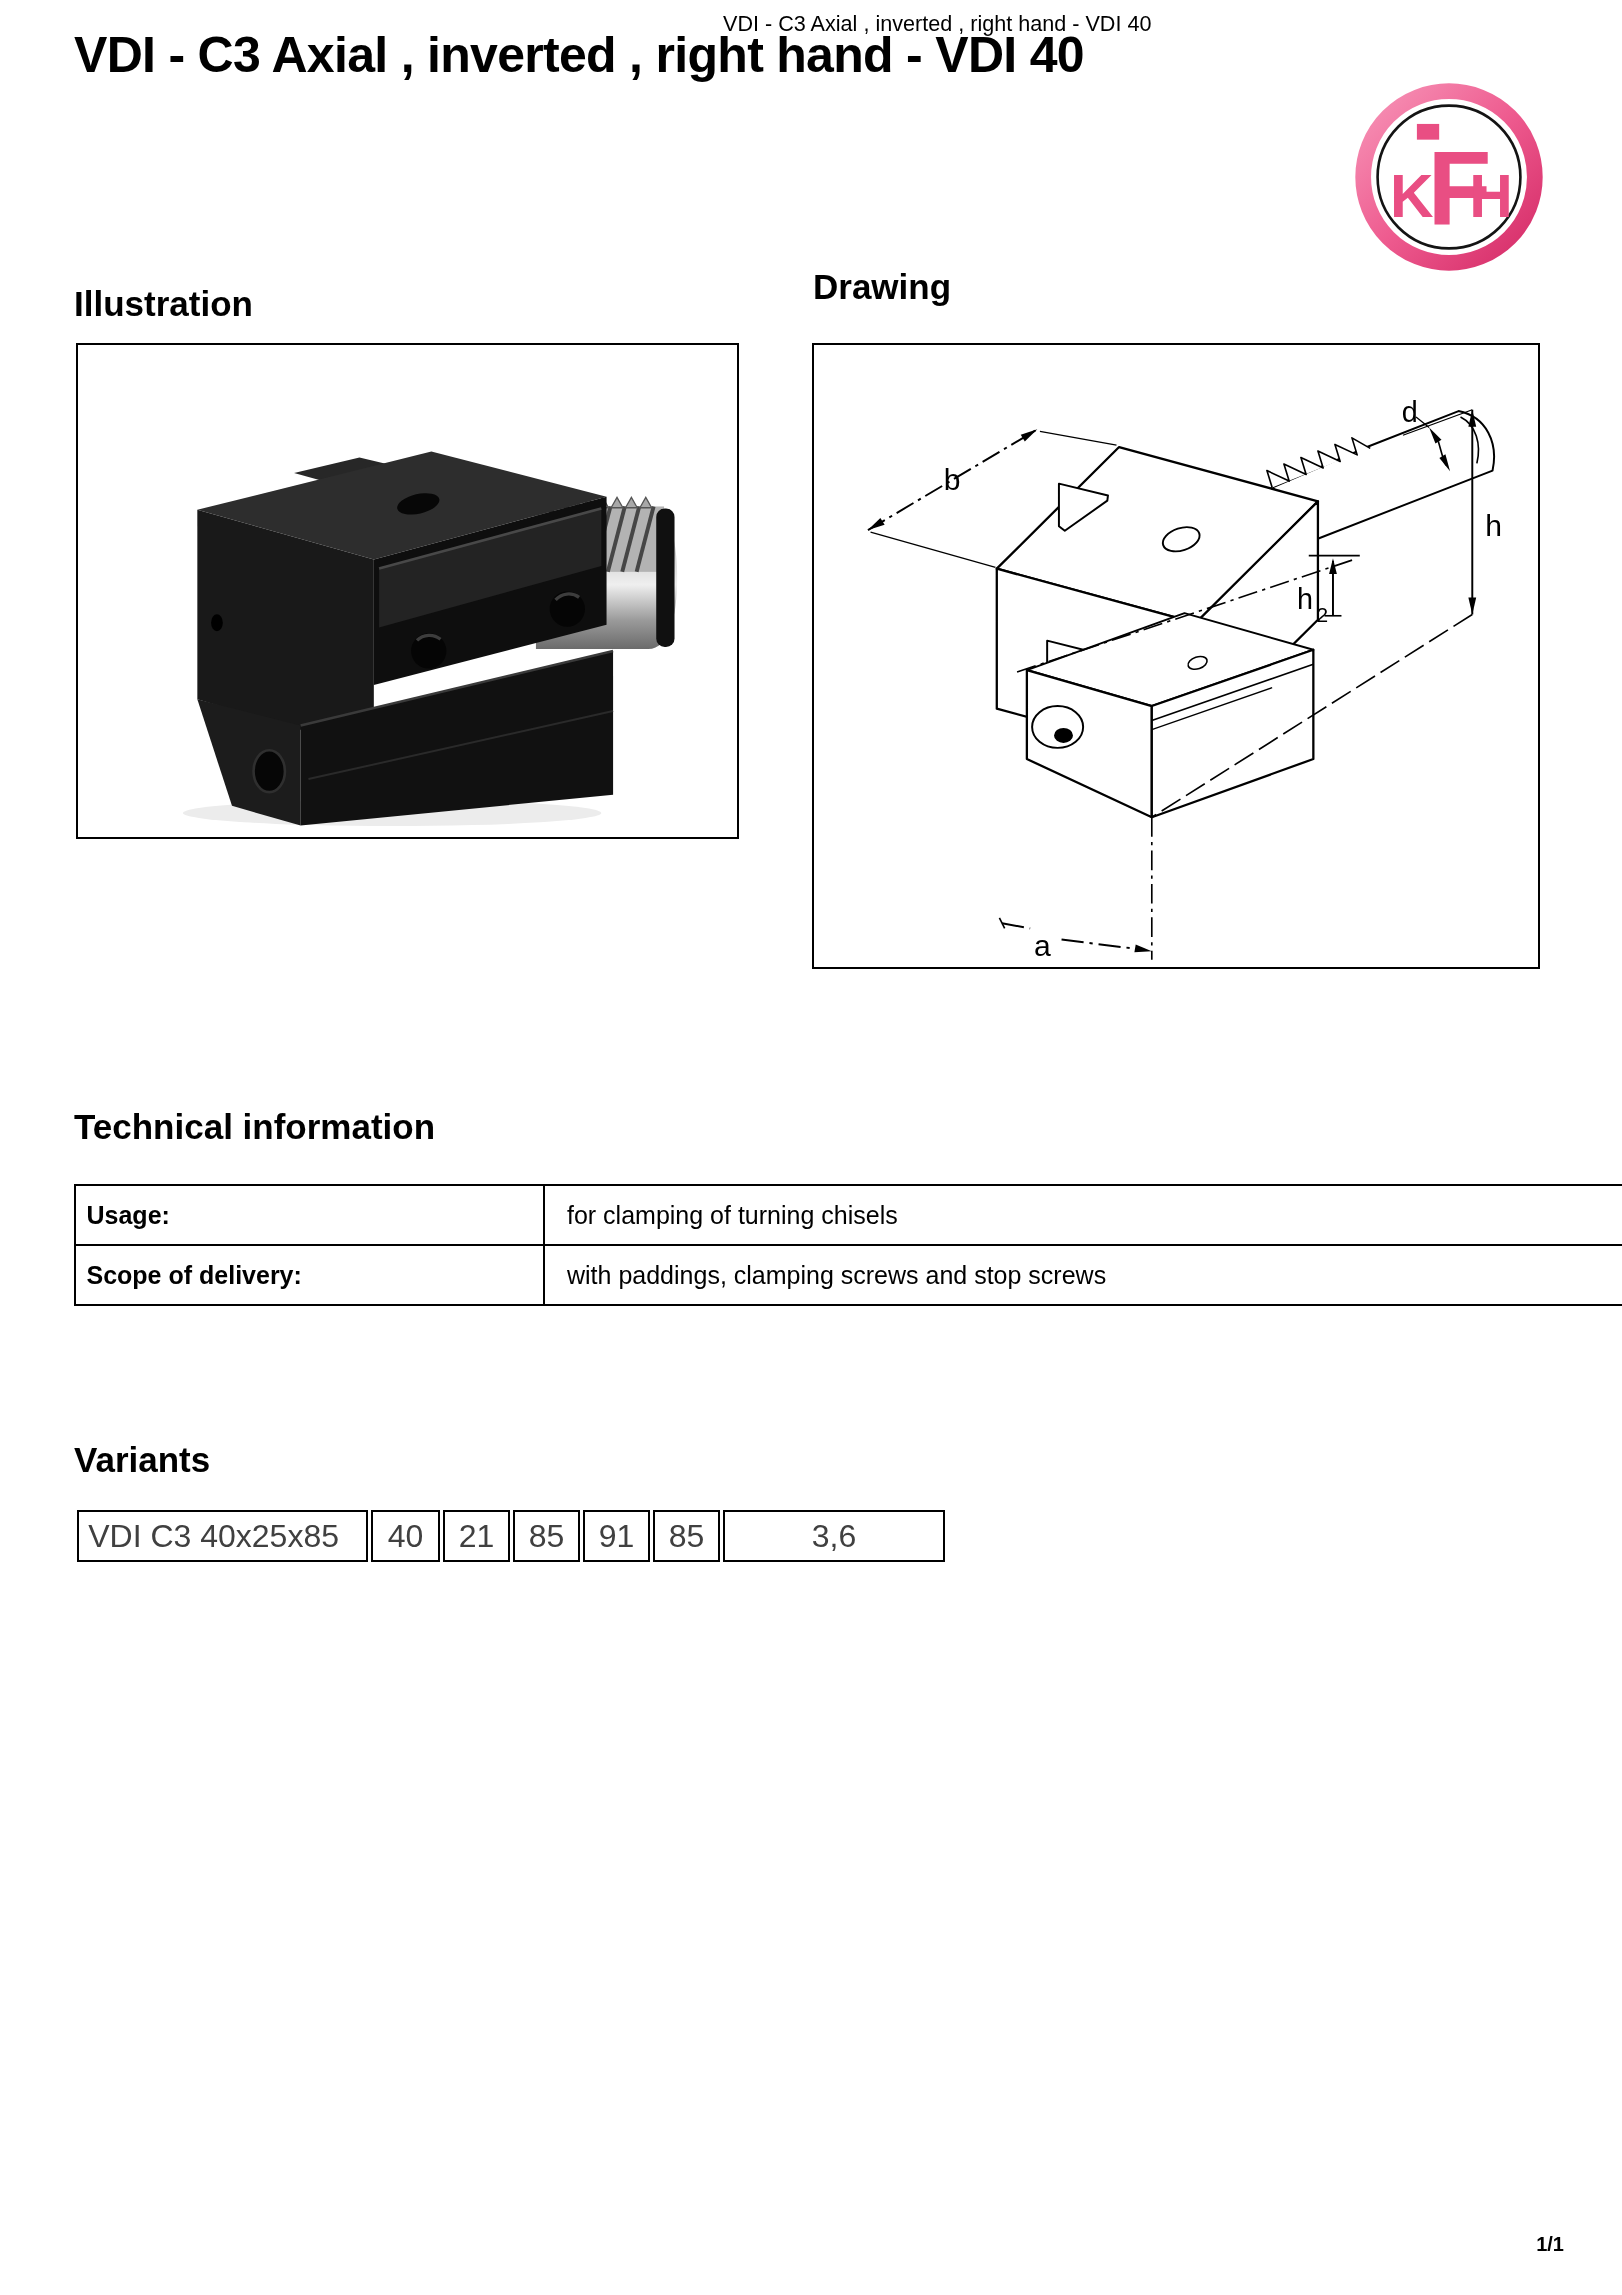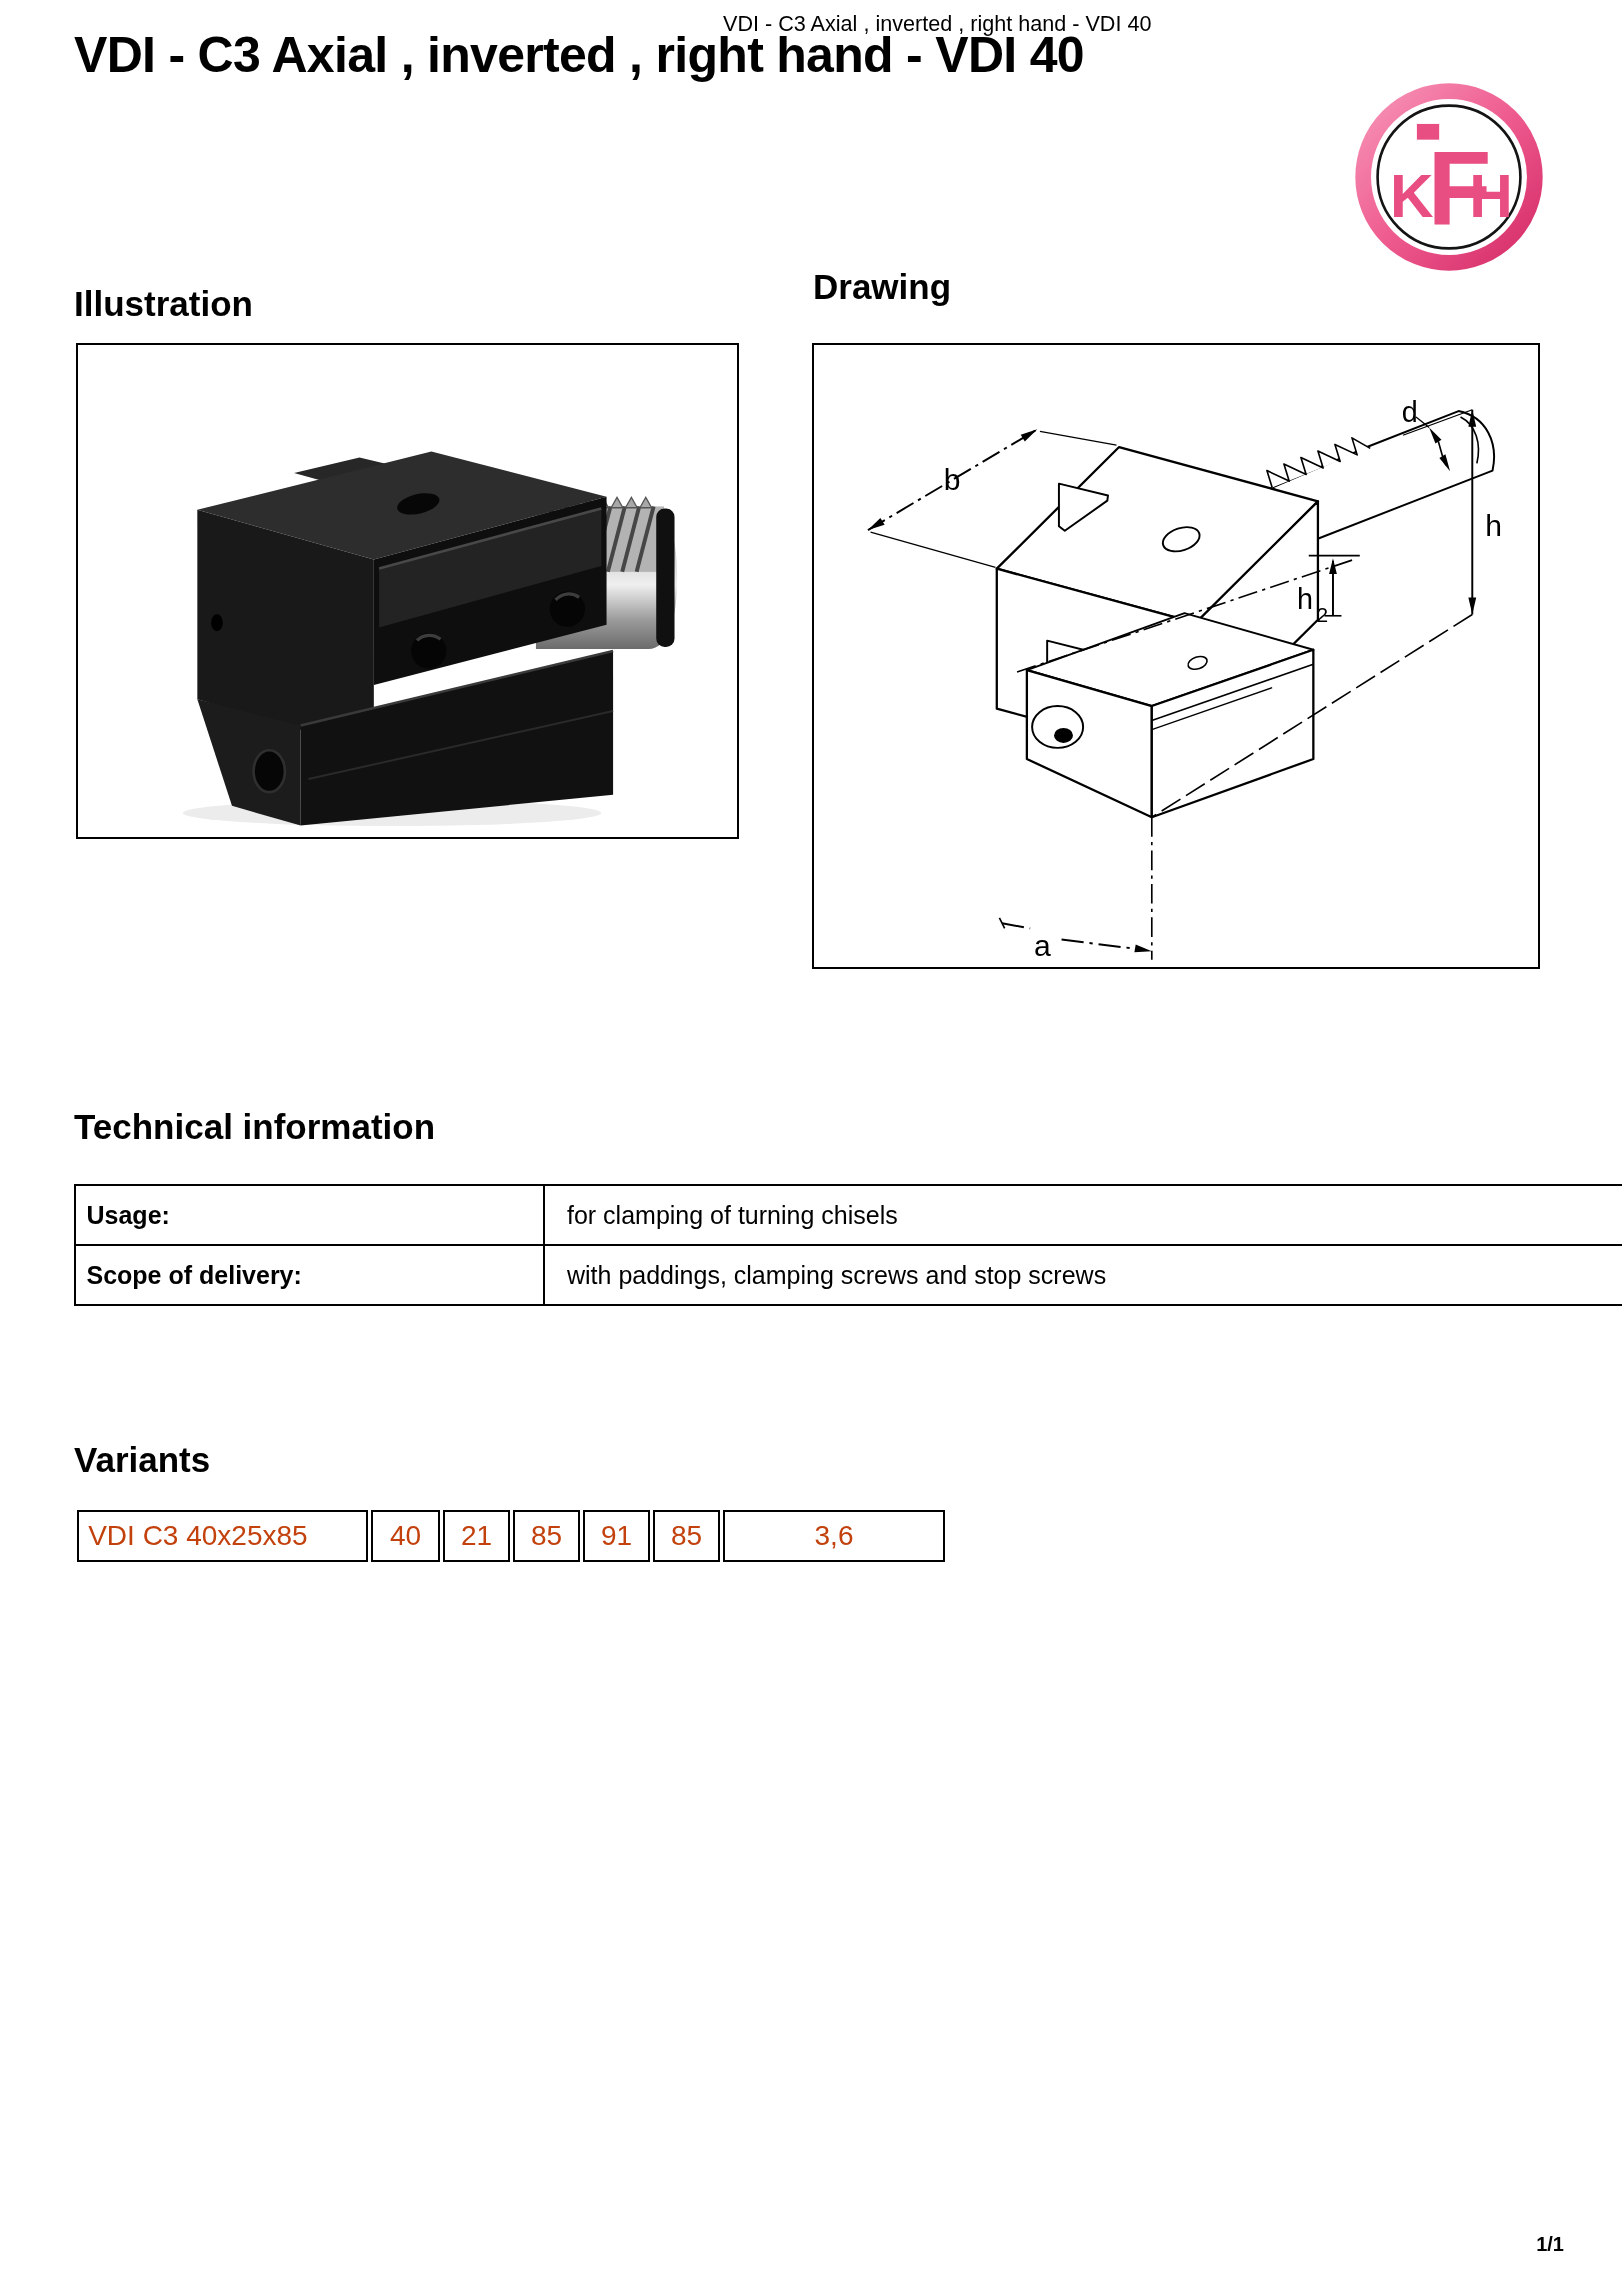"VDI C3 40x25x85" .variants-table td { color: #c2410c -> #404040; font-size: 28px -> 32px }
